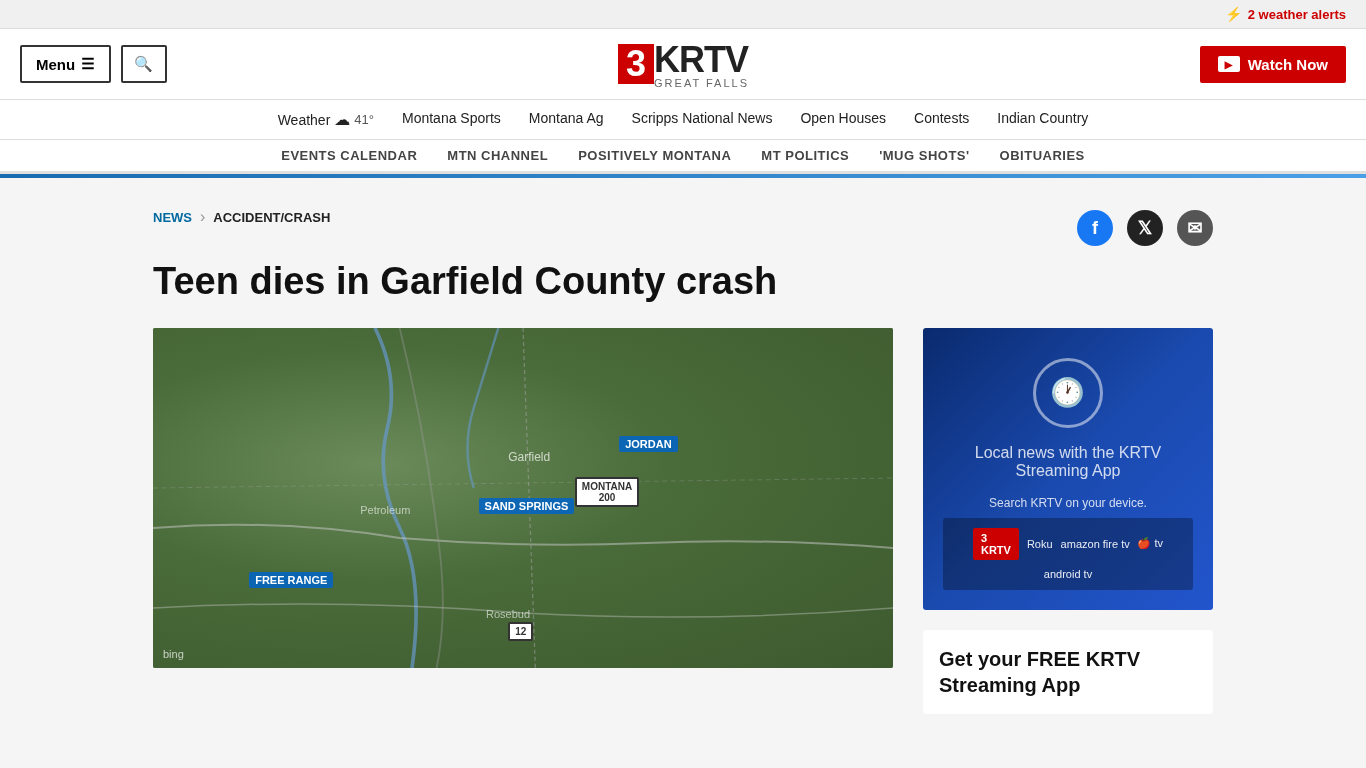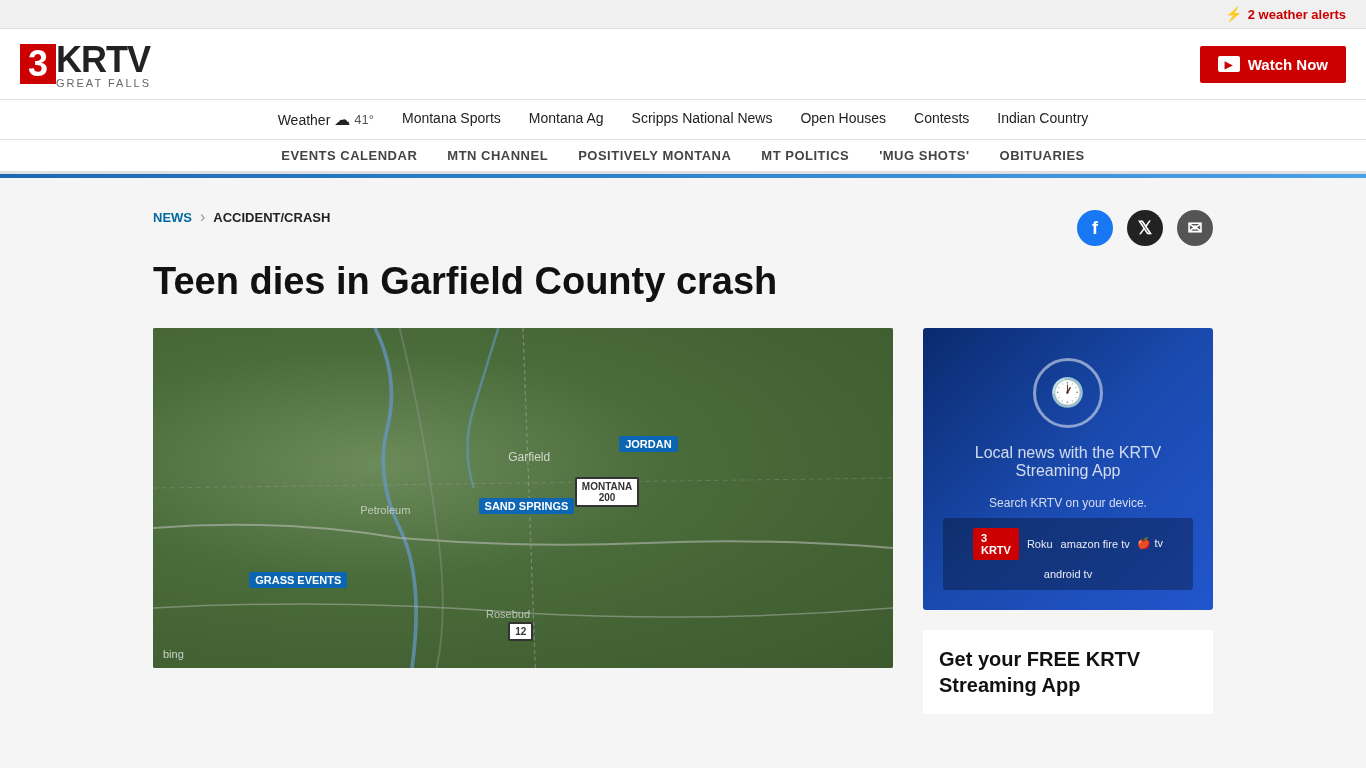"Menu" div.header-left { html: none -> <div> <button> <span>Menu</span> <span>☰</span> </button> <button> <span>🔍</span> </button> </div> }
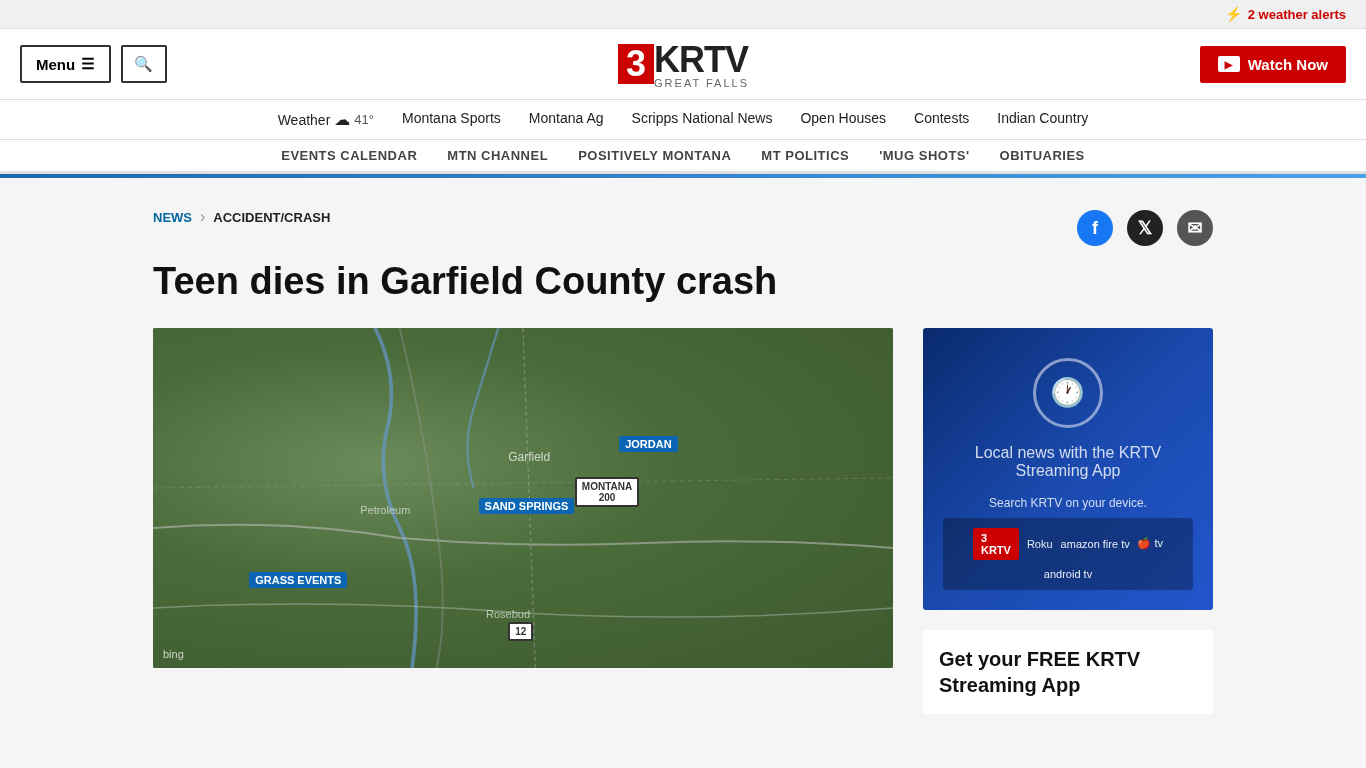"GRASS EVENTS" div.map-label { text: GRASS EVENTS -> FREE RANGE }
